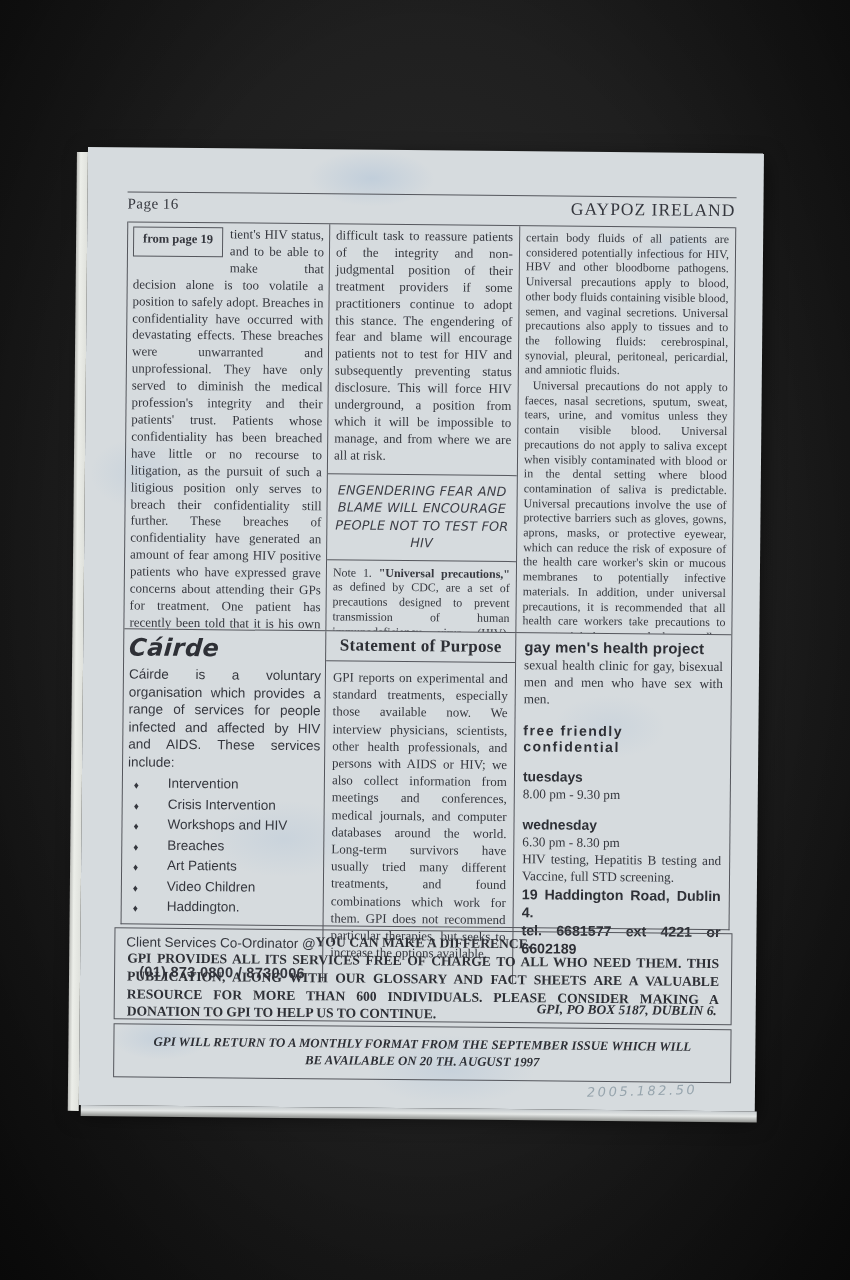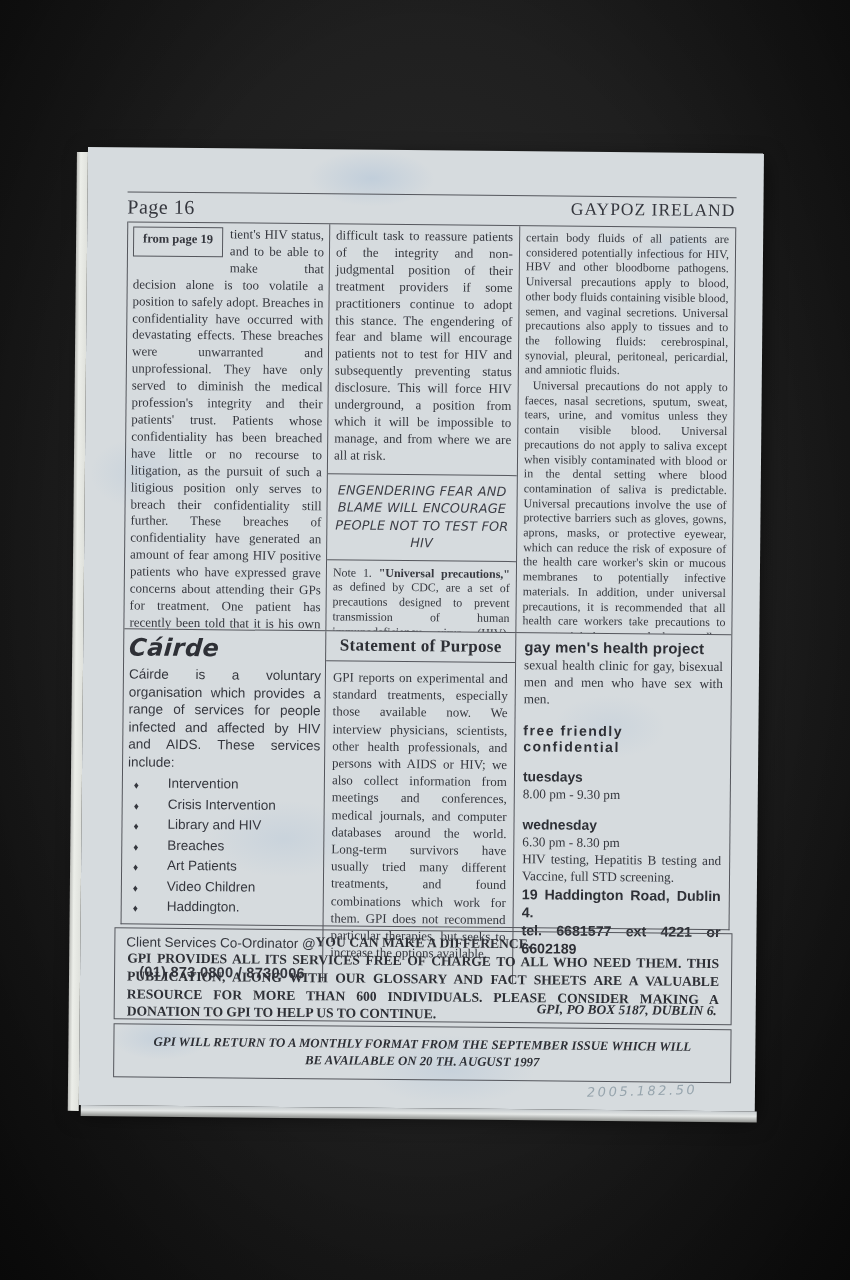"Page 16" .page-num { font-size: 20px -> 15px }
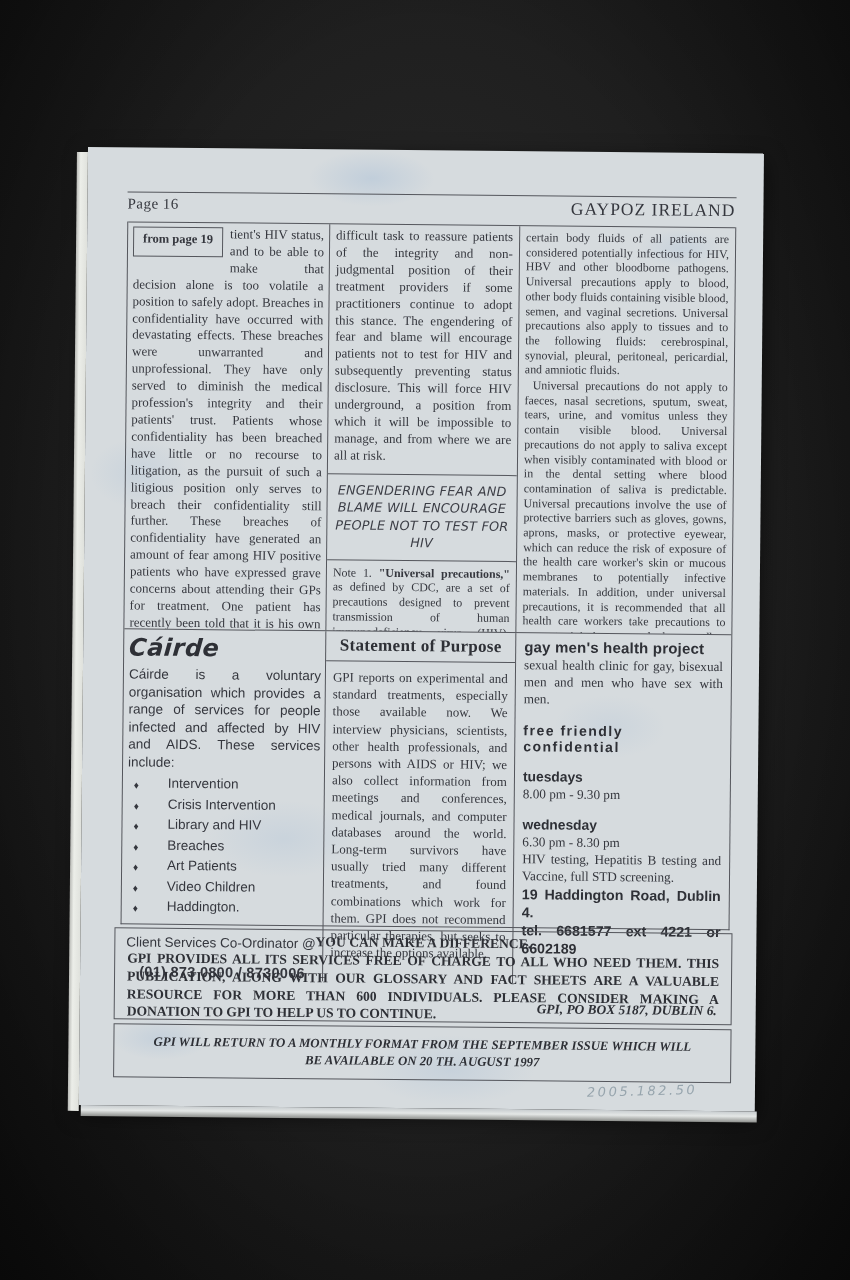"Library and HIV" span { text: Library -> Workshops }
